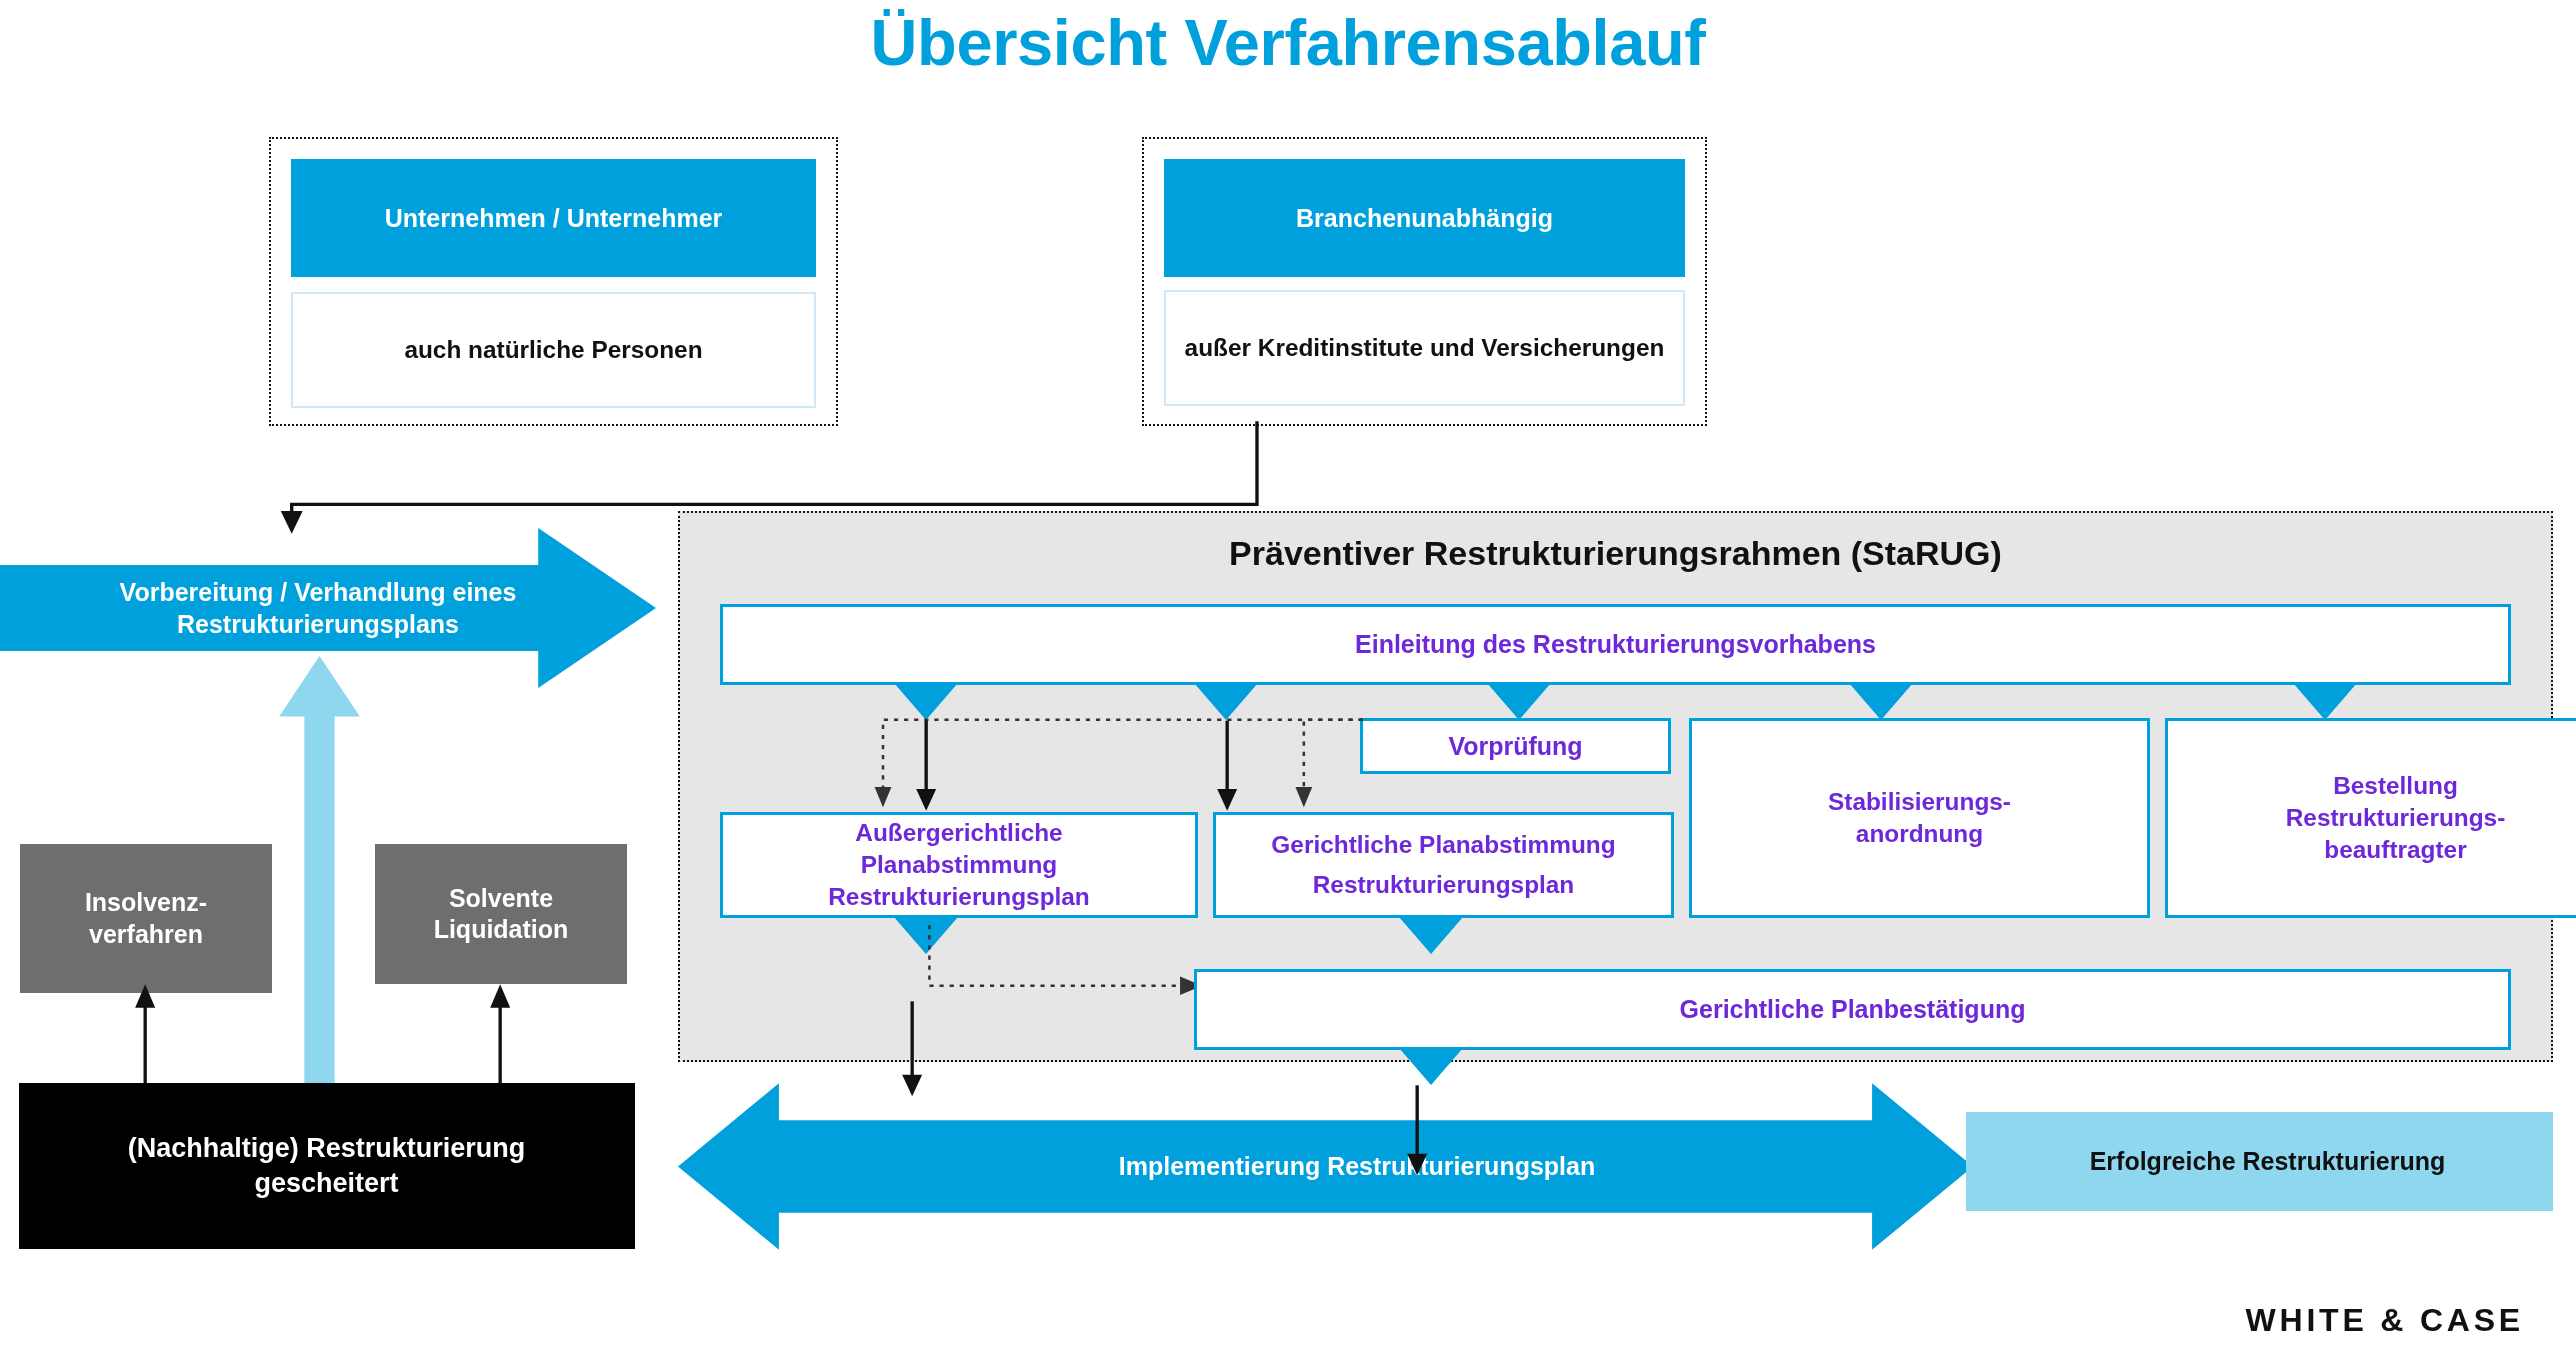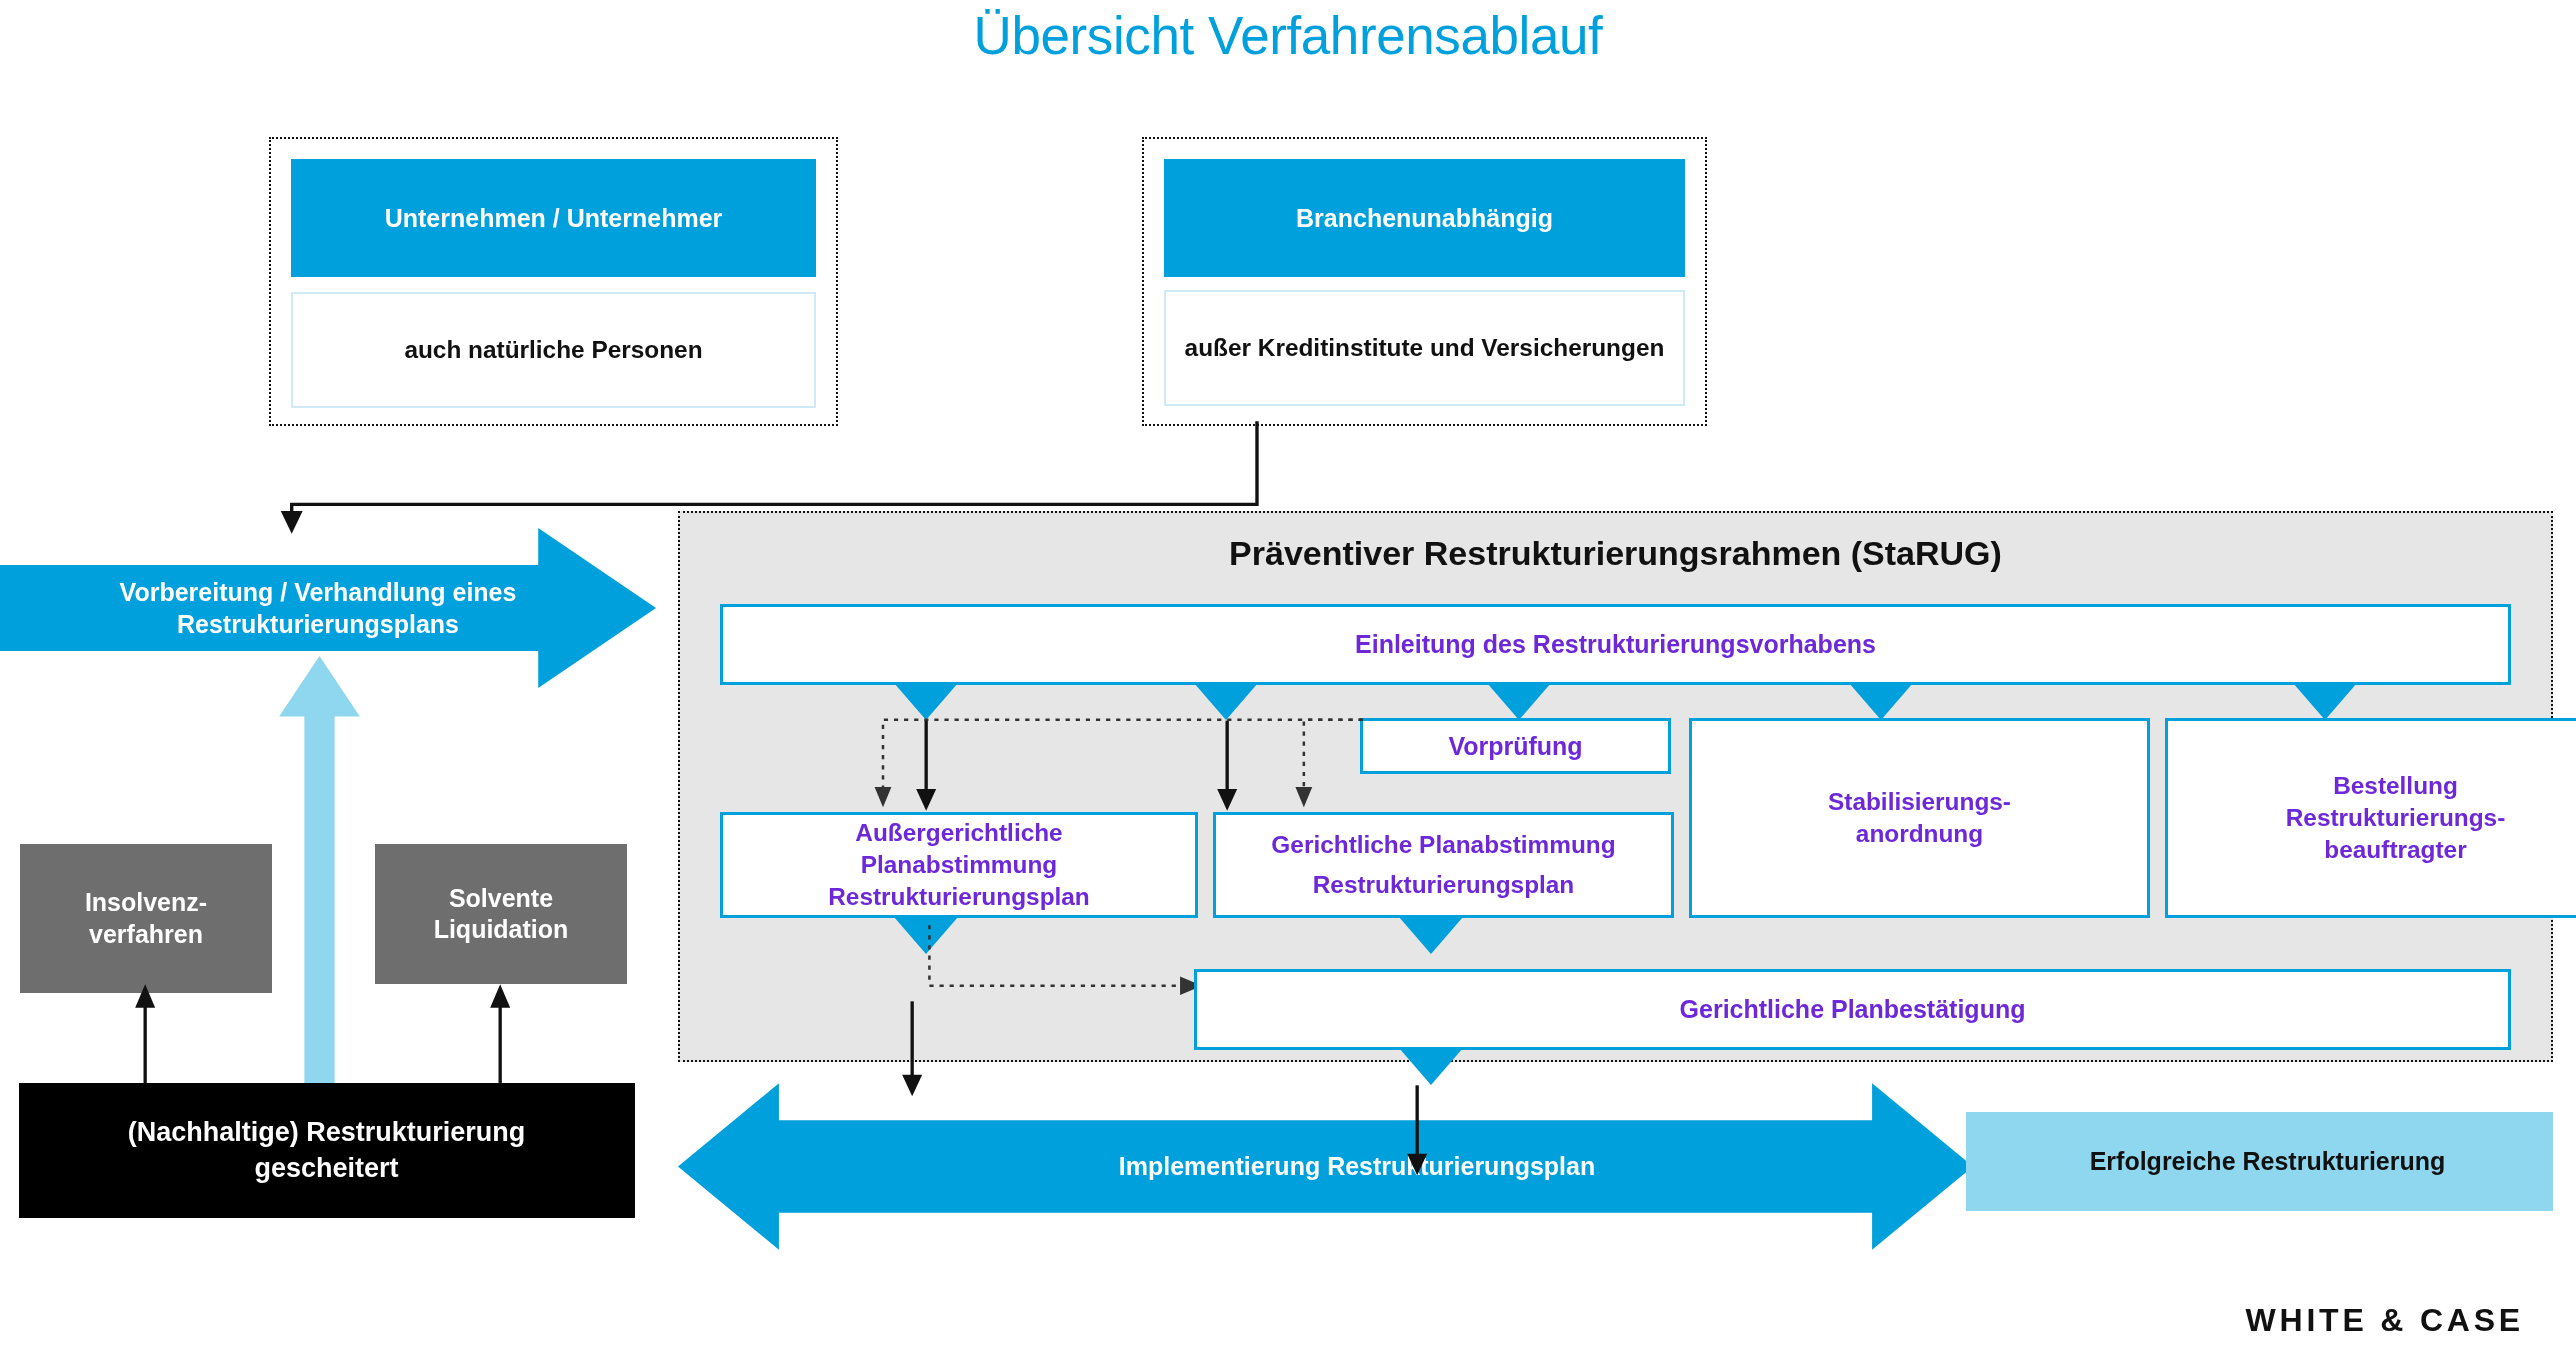"Übersicht Verfahrensablauf" #title { font-size: 53px -> 65px; font-weight: normal -> bold }
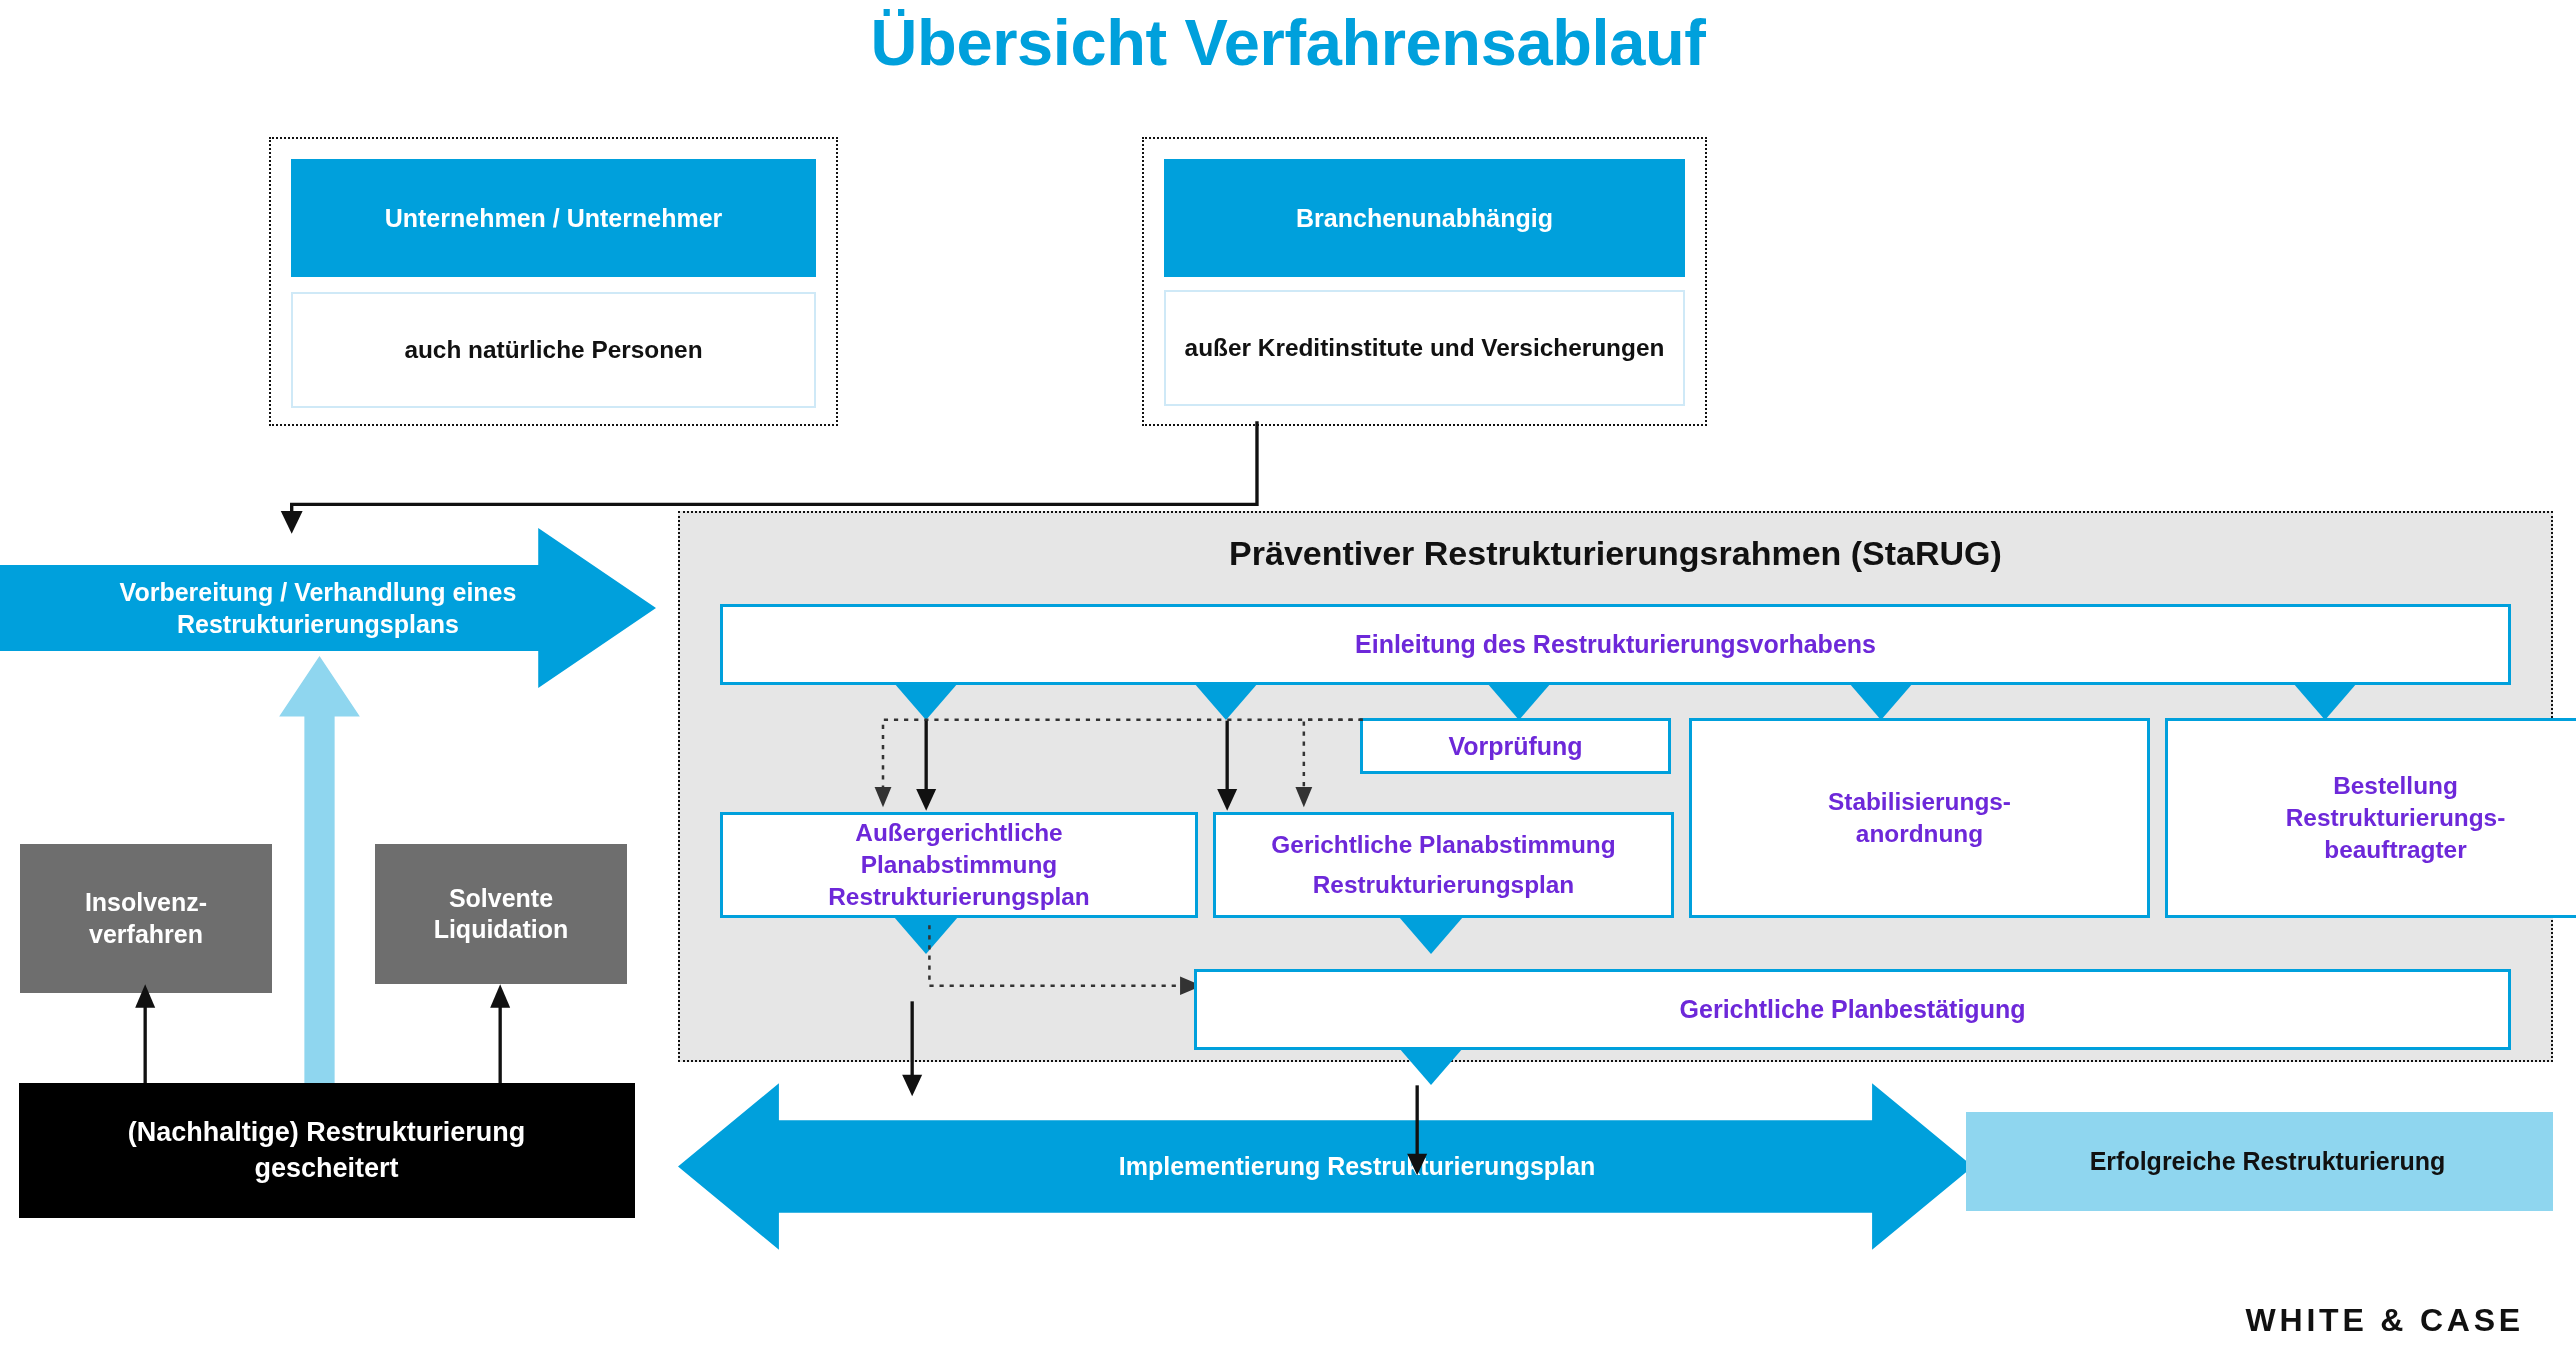"(Nachhaltige) Restrukturierung" div.cond { height: 135px -> 166px }
